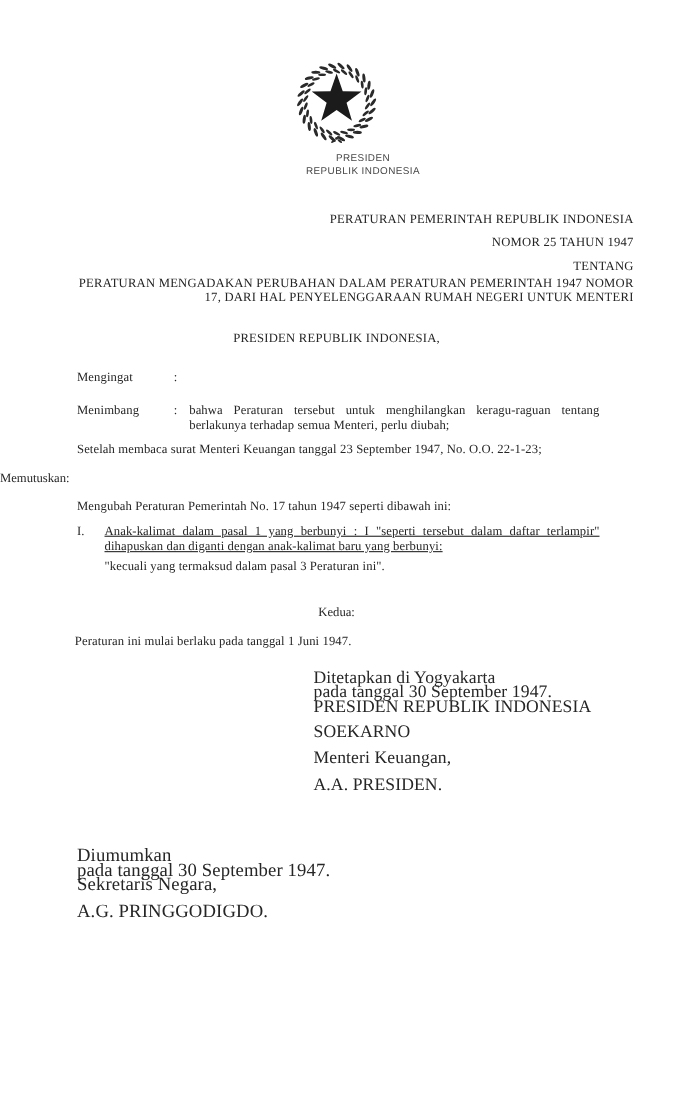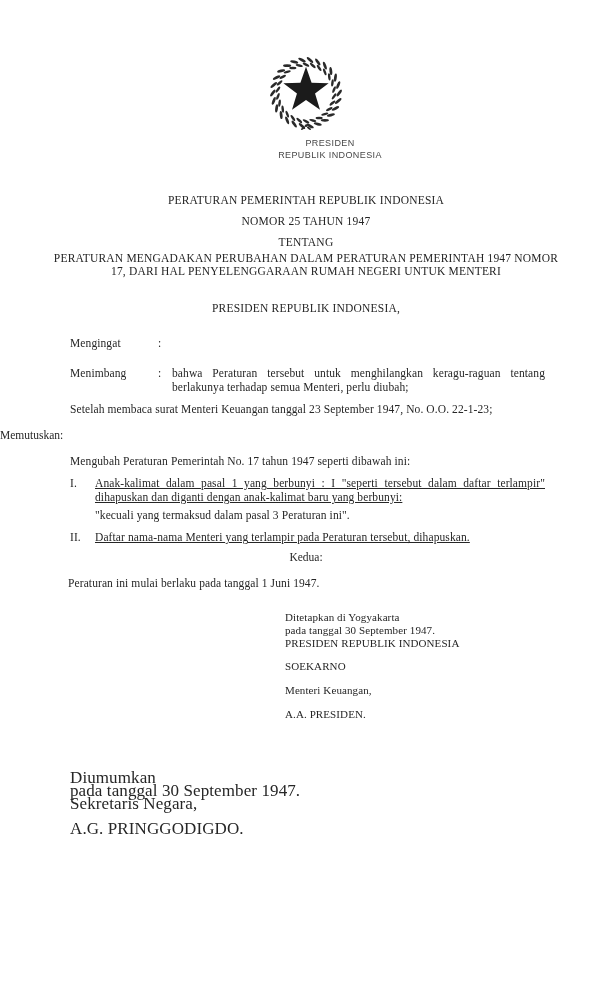"PERATURAN PEMERINTAH REPUBLIK INDONESIA" .titleblock { text-align: center -> right }
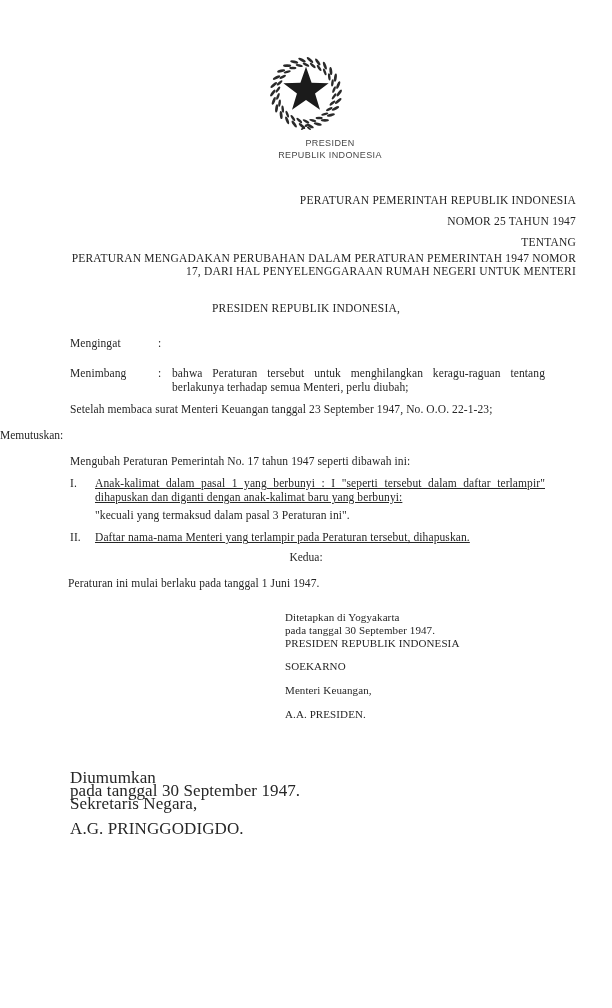"II." div.list-item { html: <div> <div>II.</div> <div>Daftar nama-nama Menteri yang terlampir pada Peraturan tersebut, dihapuskan.</div> </div> -> none }
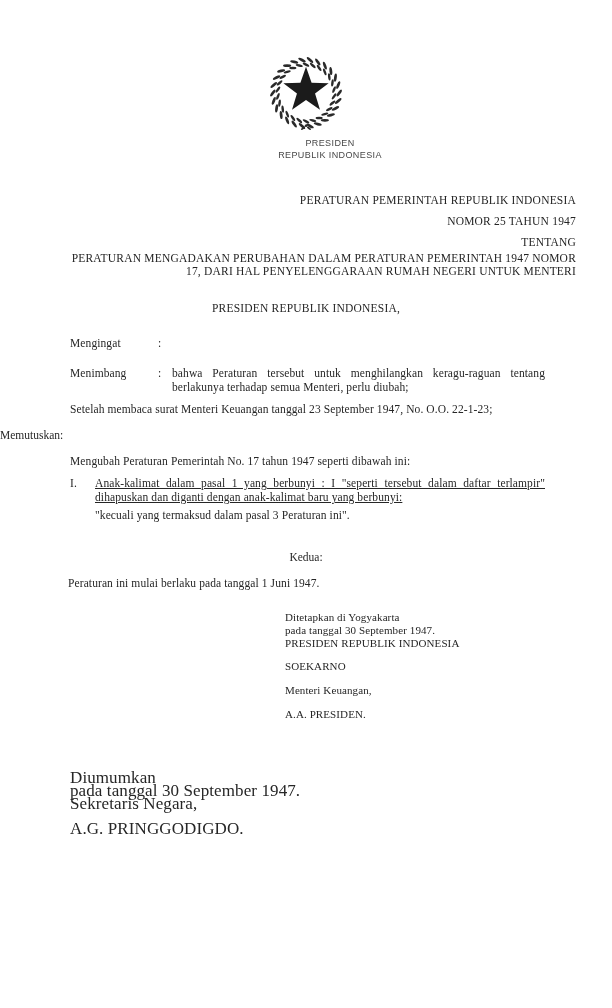"Ditetapkan di Yogyakarta" .enactment { font-size: 11px -> 16px }
